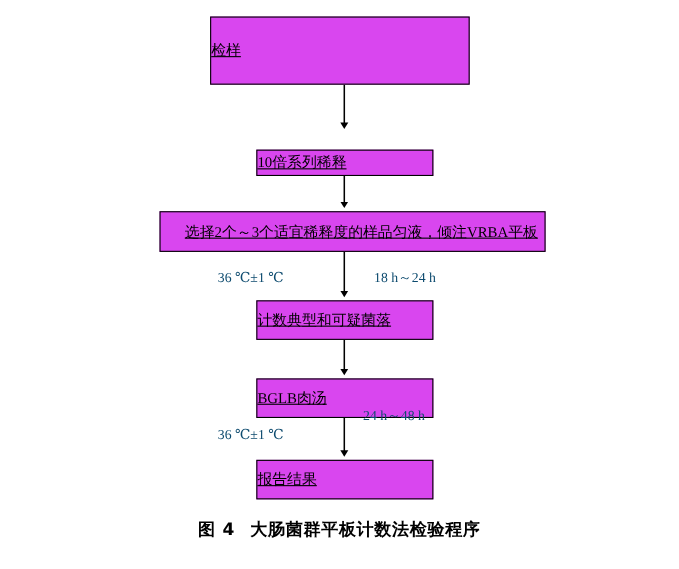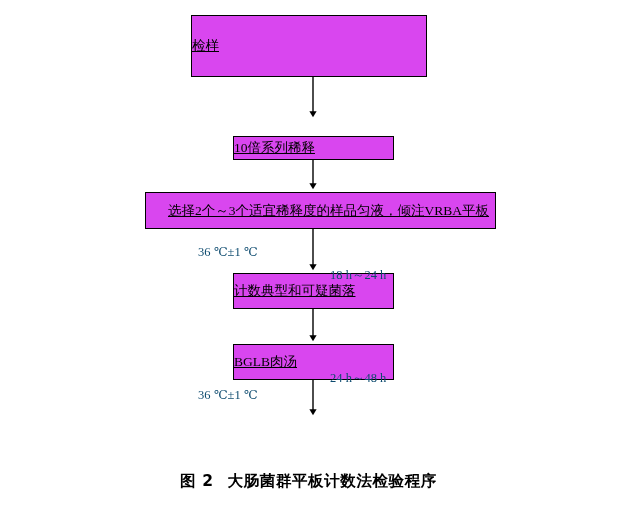"18 h～24 h" #lbl-time-1 { left: 330px -> 340px; margin-top: 23px -> none }
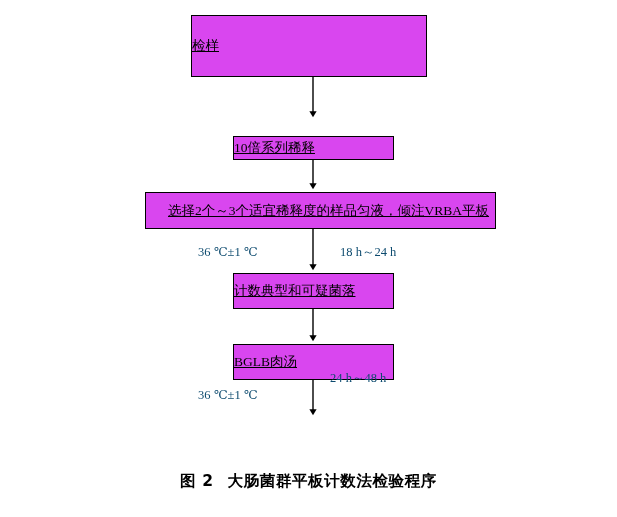"报告结果" div.node { html: none -> <div> <span>报告结果</span> </div> }
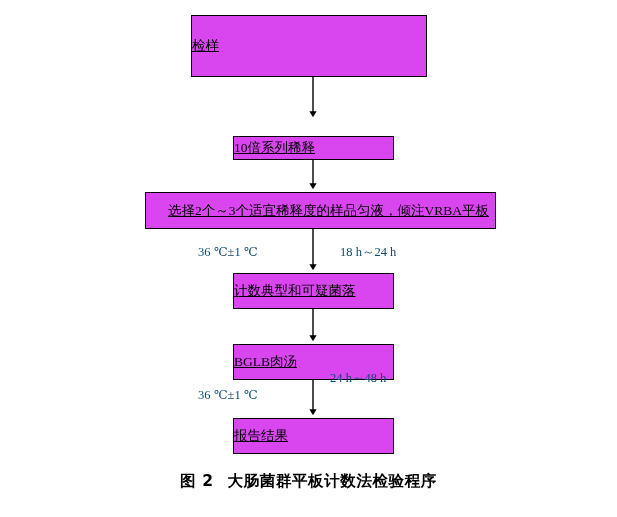"图 2" span.cap-num { text: 2 -> 4 }
